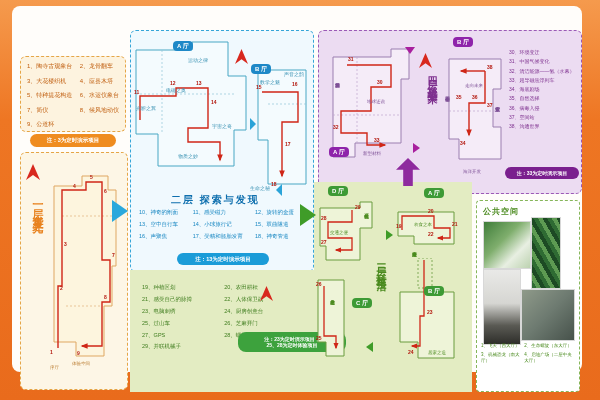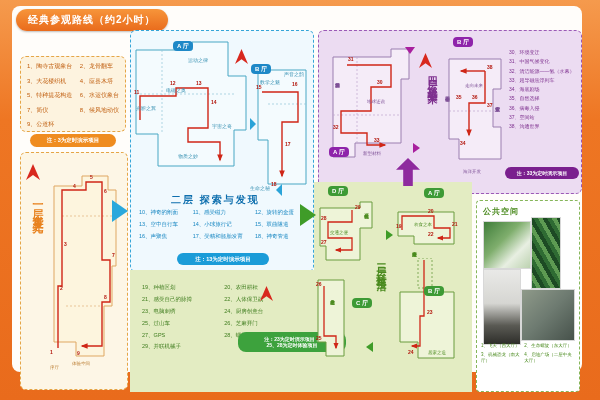"经典参观路线（约2小时）" div.abs { html: <div>经典参观路线（约2小时）</div> -> none }
